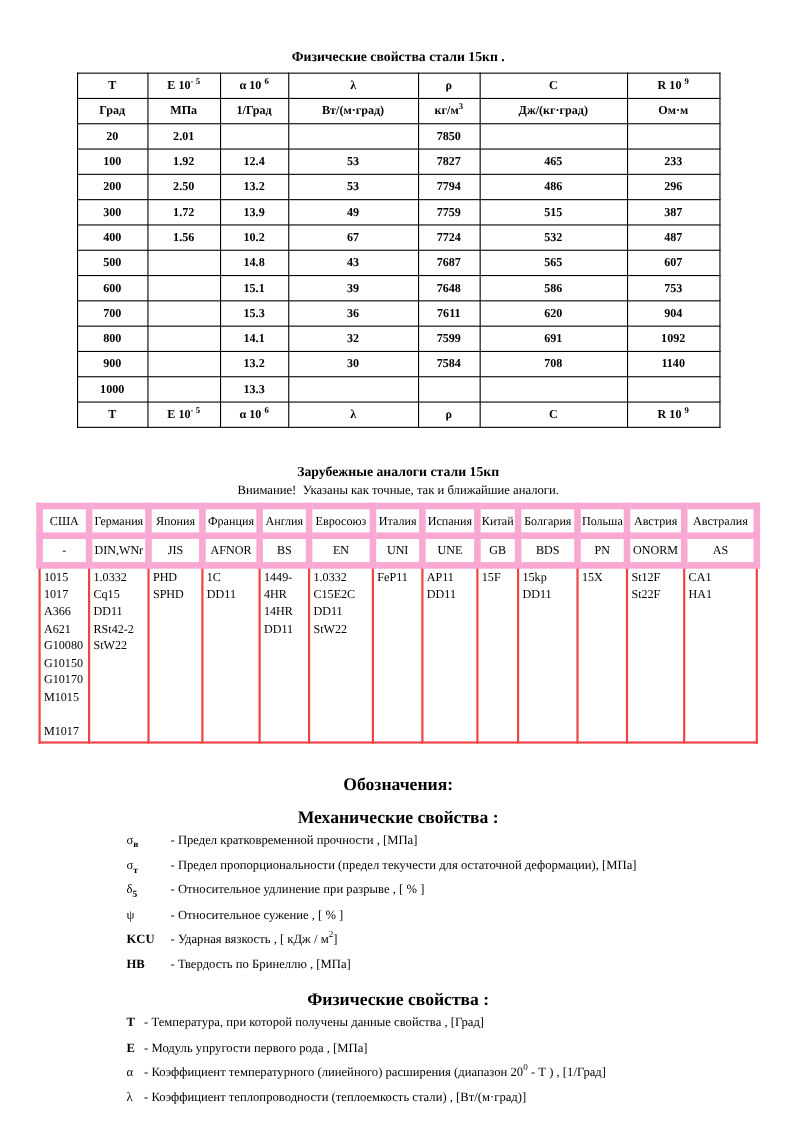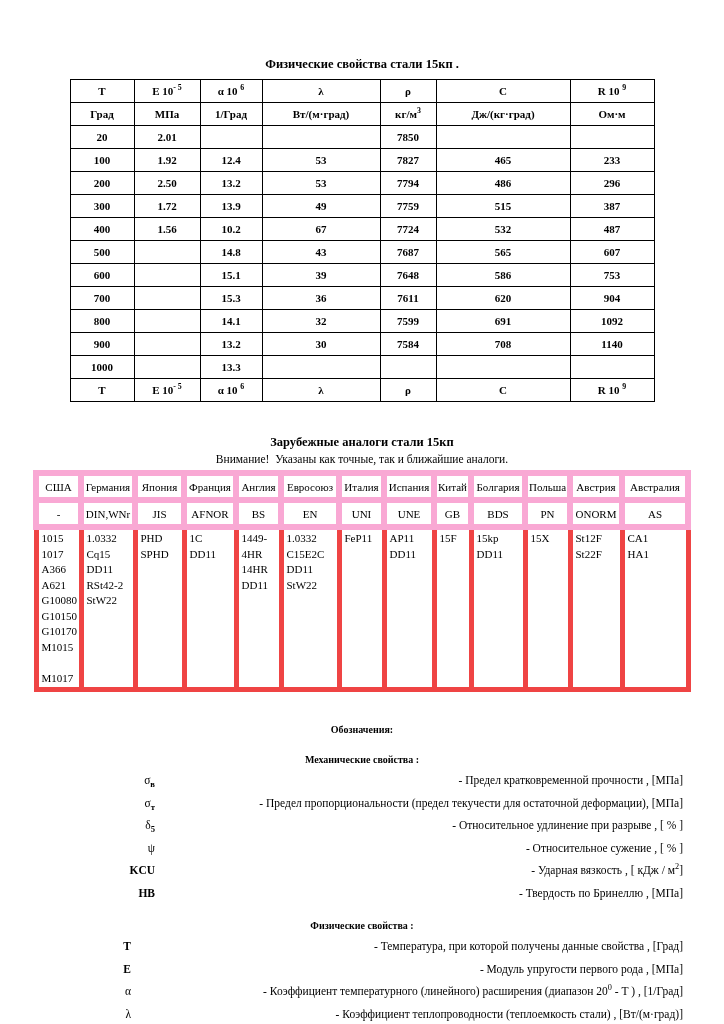"Физические свойства стали 15кп ." .page { padding-top: 57px -> 44px }
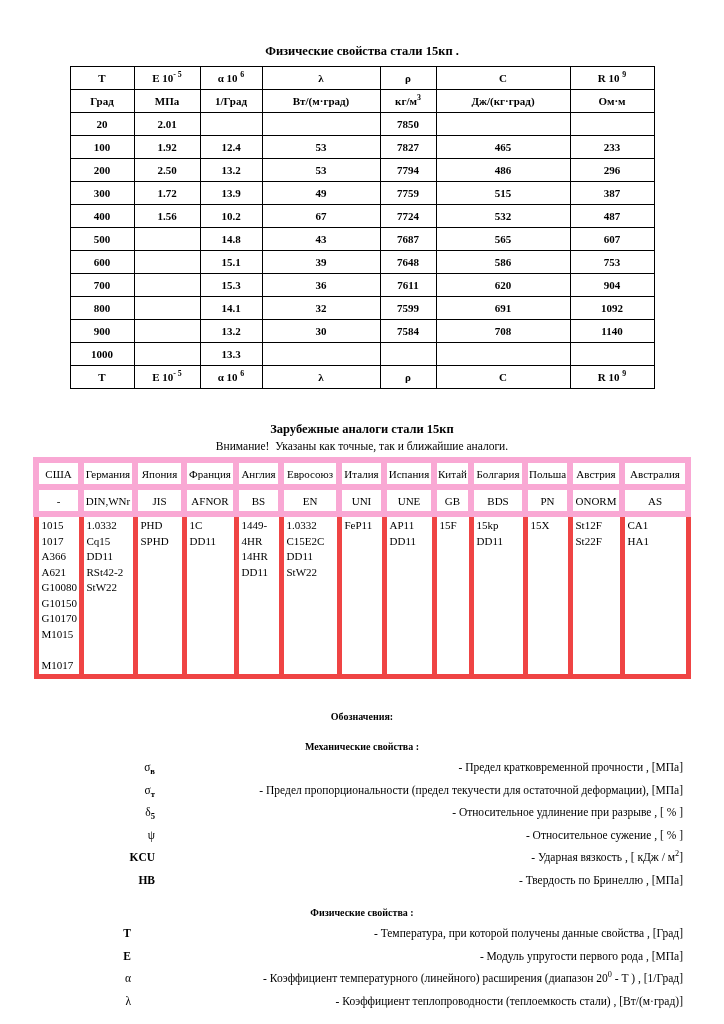"1015" table.t2 td { border: 5px solid #ef4444 -> 2px solid #ef4444 }
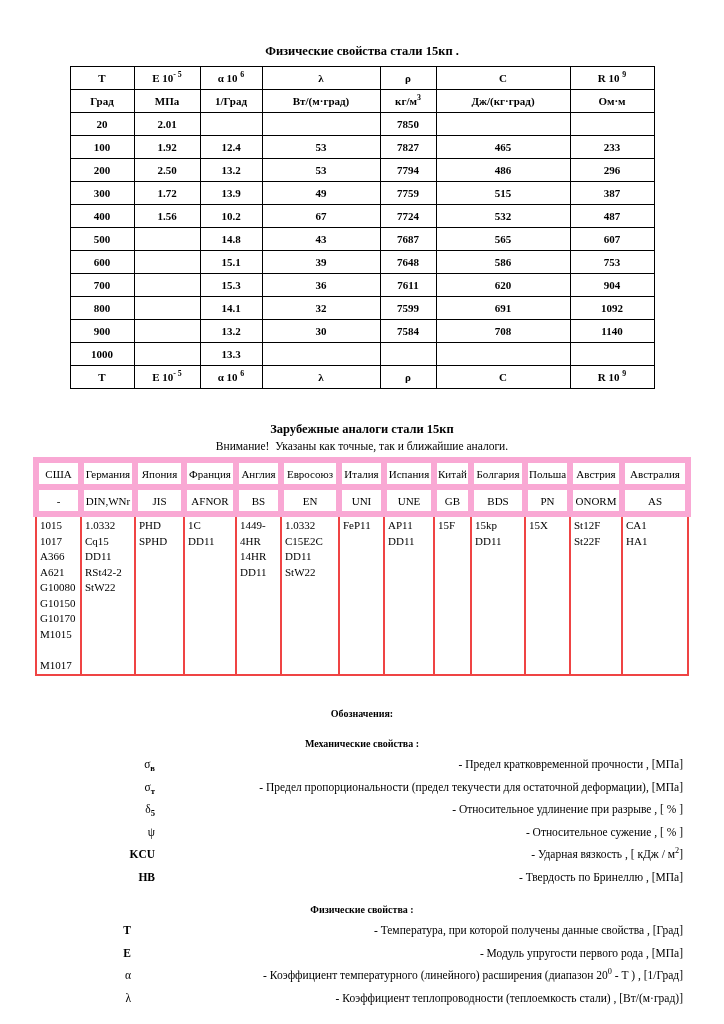"Обозначения:" .legend-heading { font-size: 10px -> 16px }
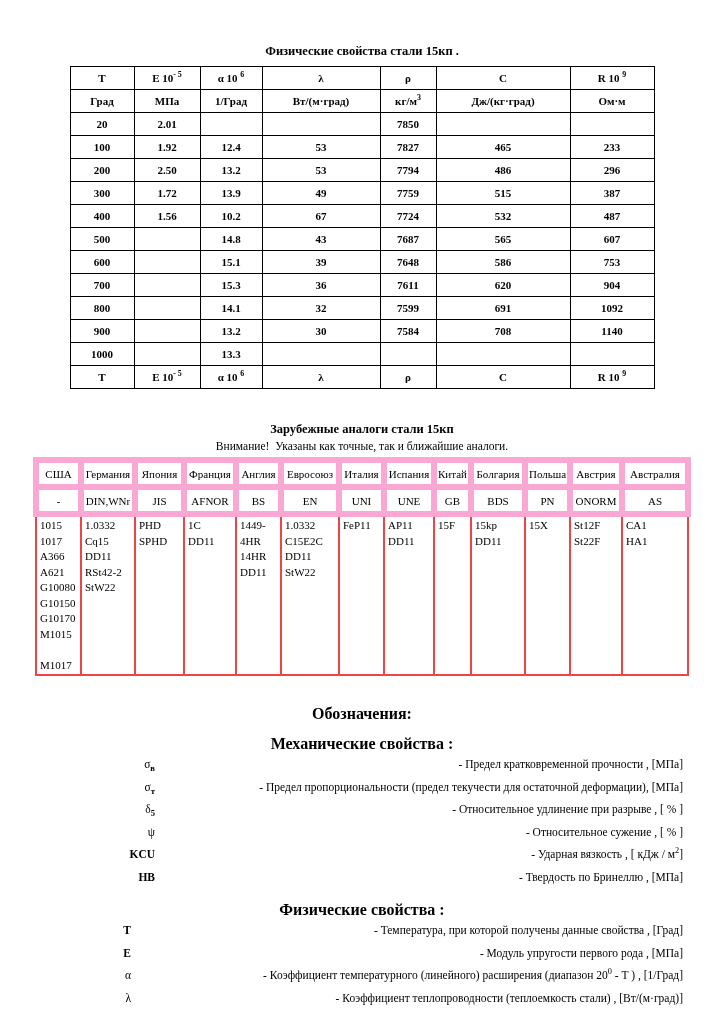"σв" .leg-item { text-align: right -> none }
